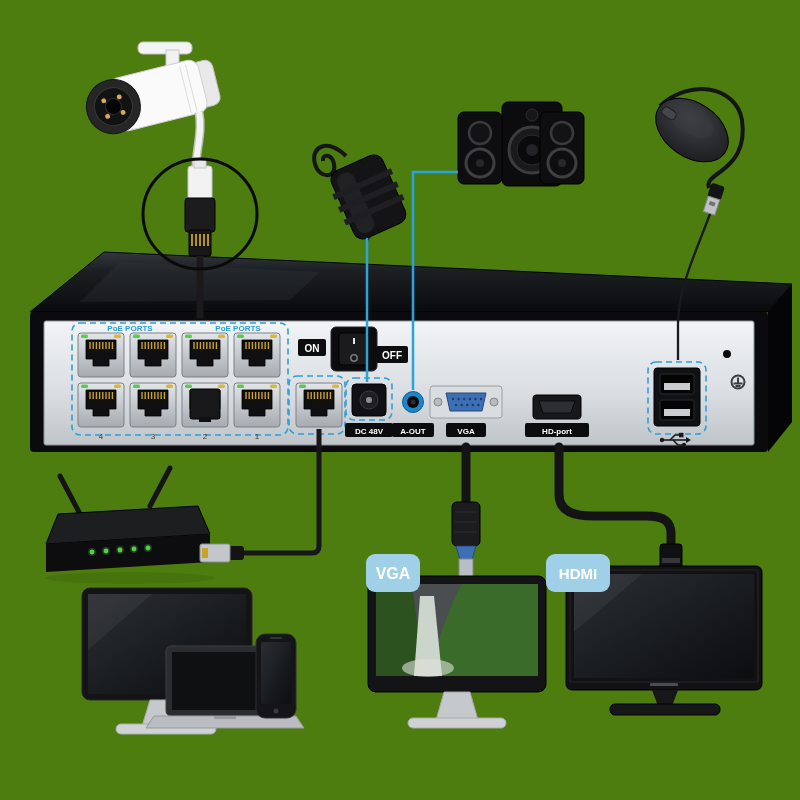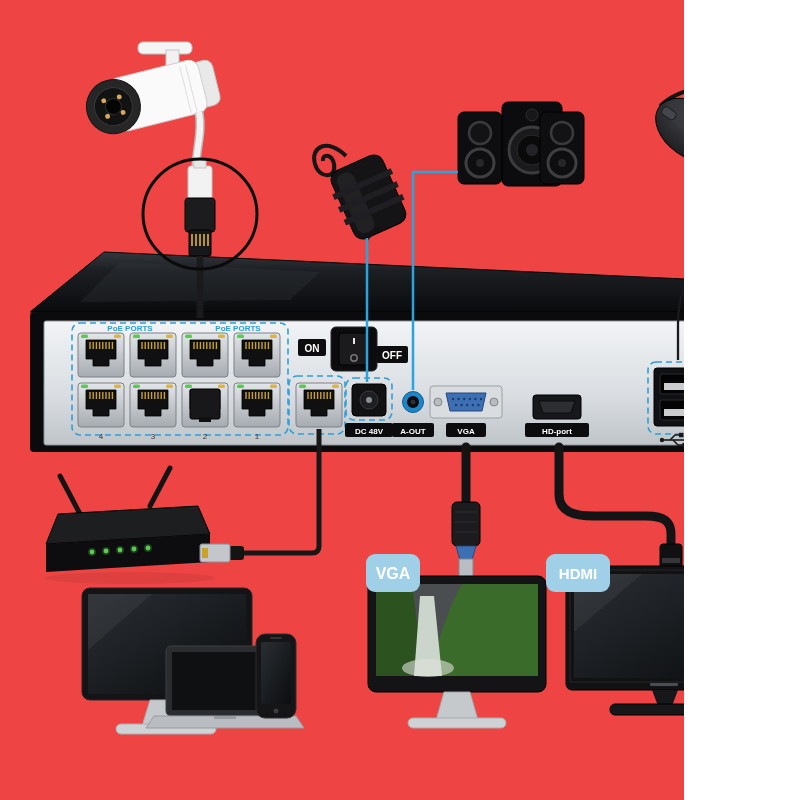"PoE PORTS" .canvas { background: #ef4444 -> #4d7c0f; width: 684px -> 800px }
